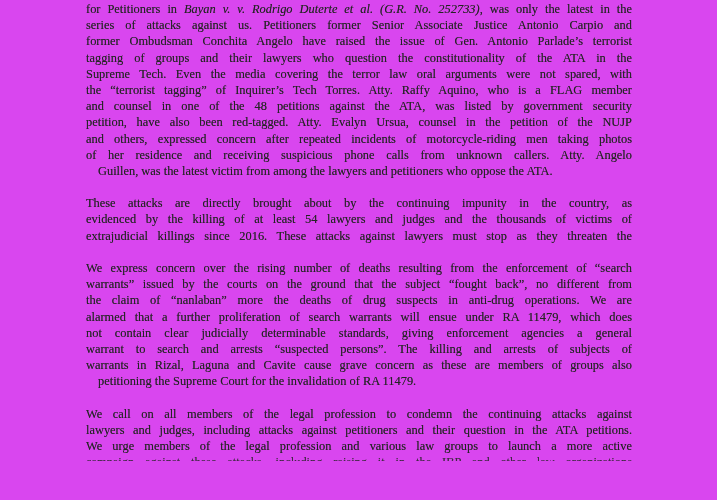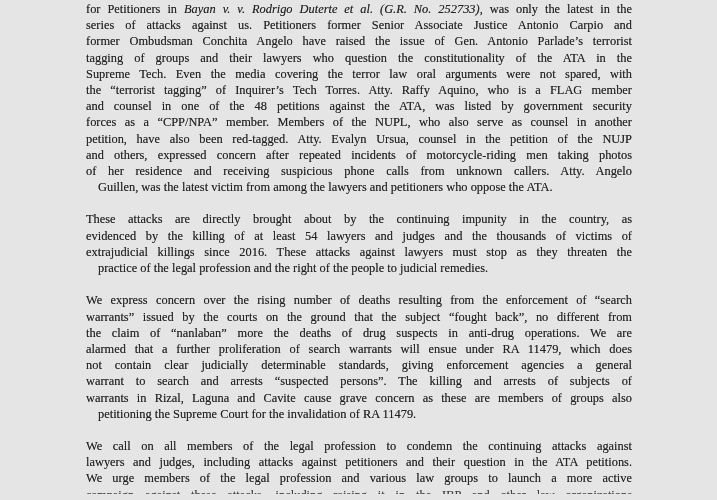"for Petitioners in Bayan v." .page { background: #e5e5e5 -> #d946ef }
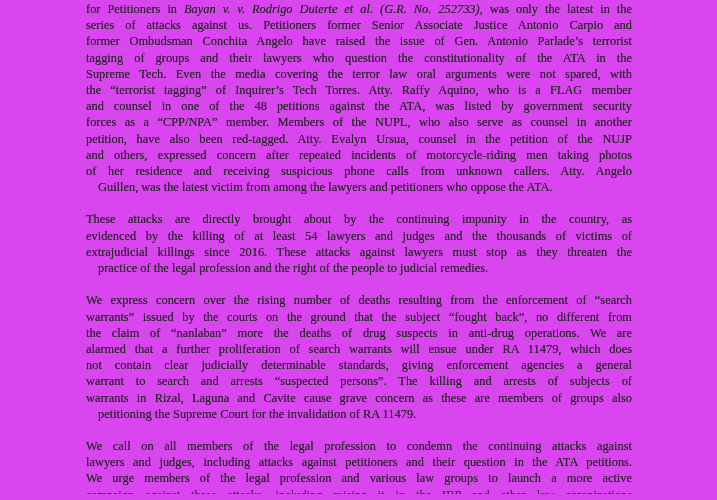"forces as a “CPP/NPA” member." div.line { html: <div>forces as a “CPP/NPA” member. Members of the NUPL, who also serve as counsel in another</div> -> none }
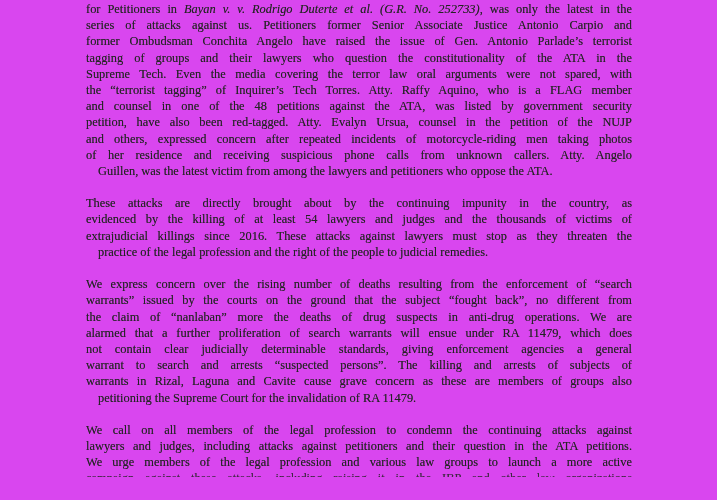"practice of the legal profession" div.line { html: <div>practice of the legal profession and the right of the people to judicial remedies.</div> -> none }
